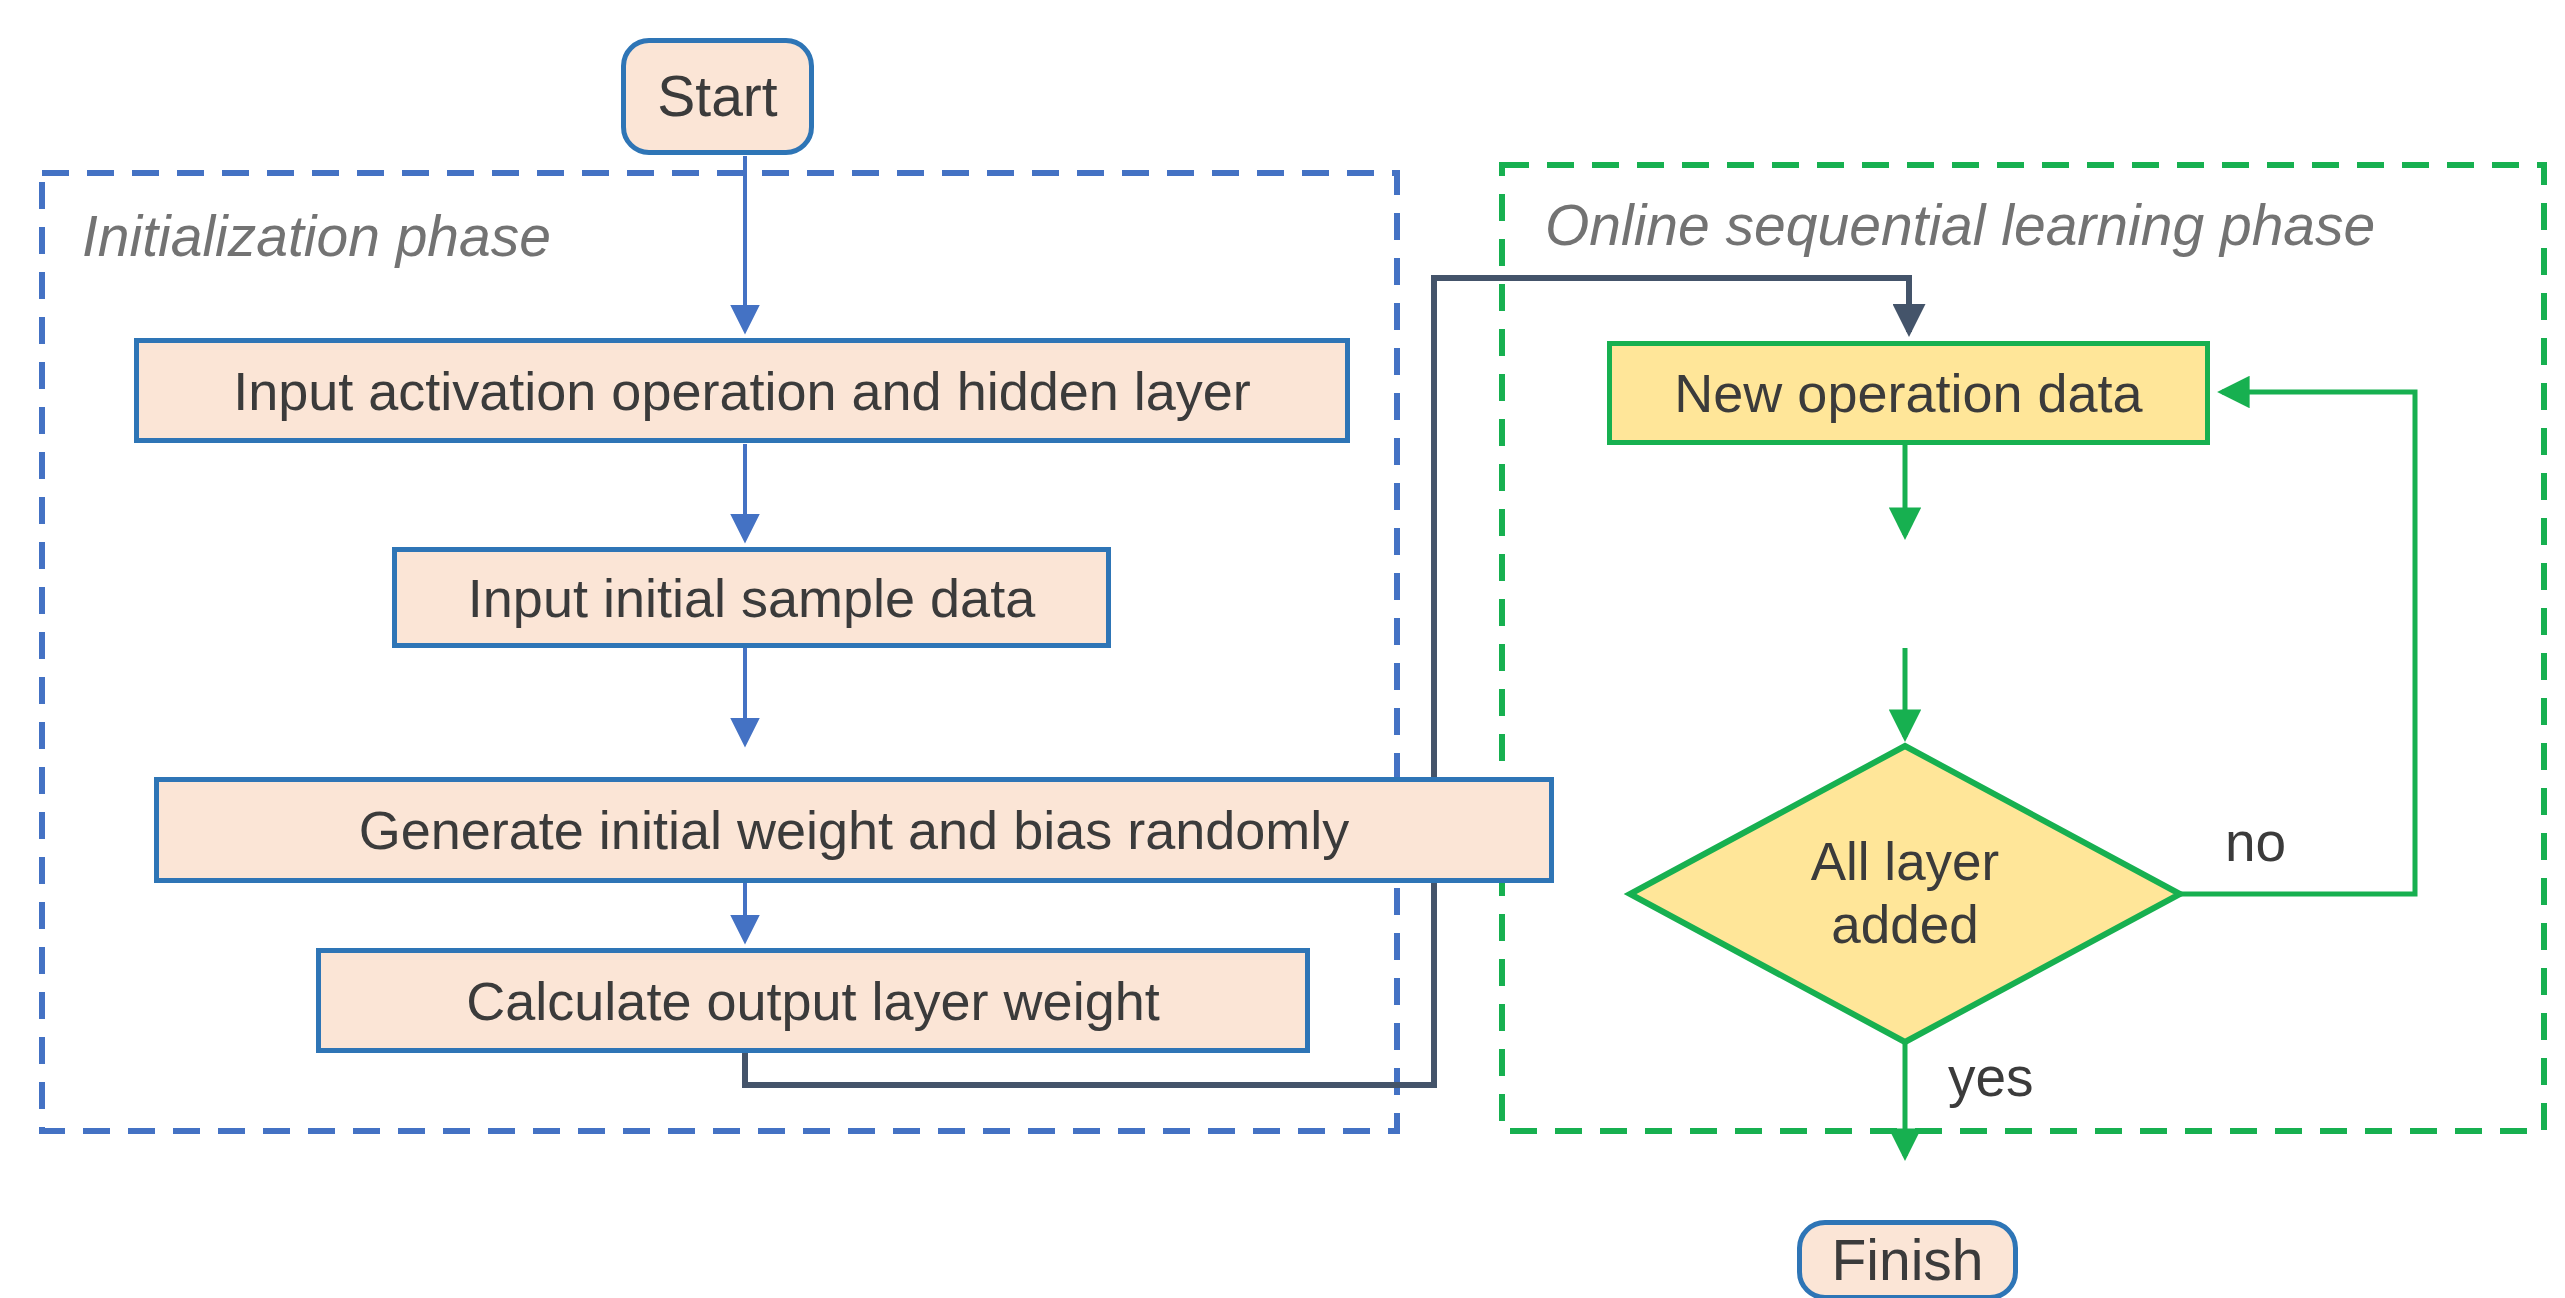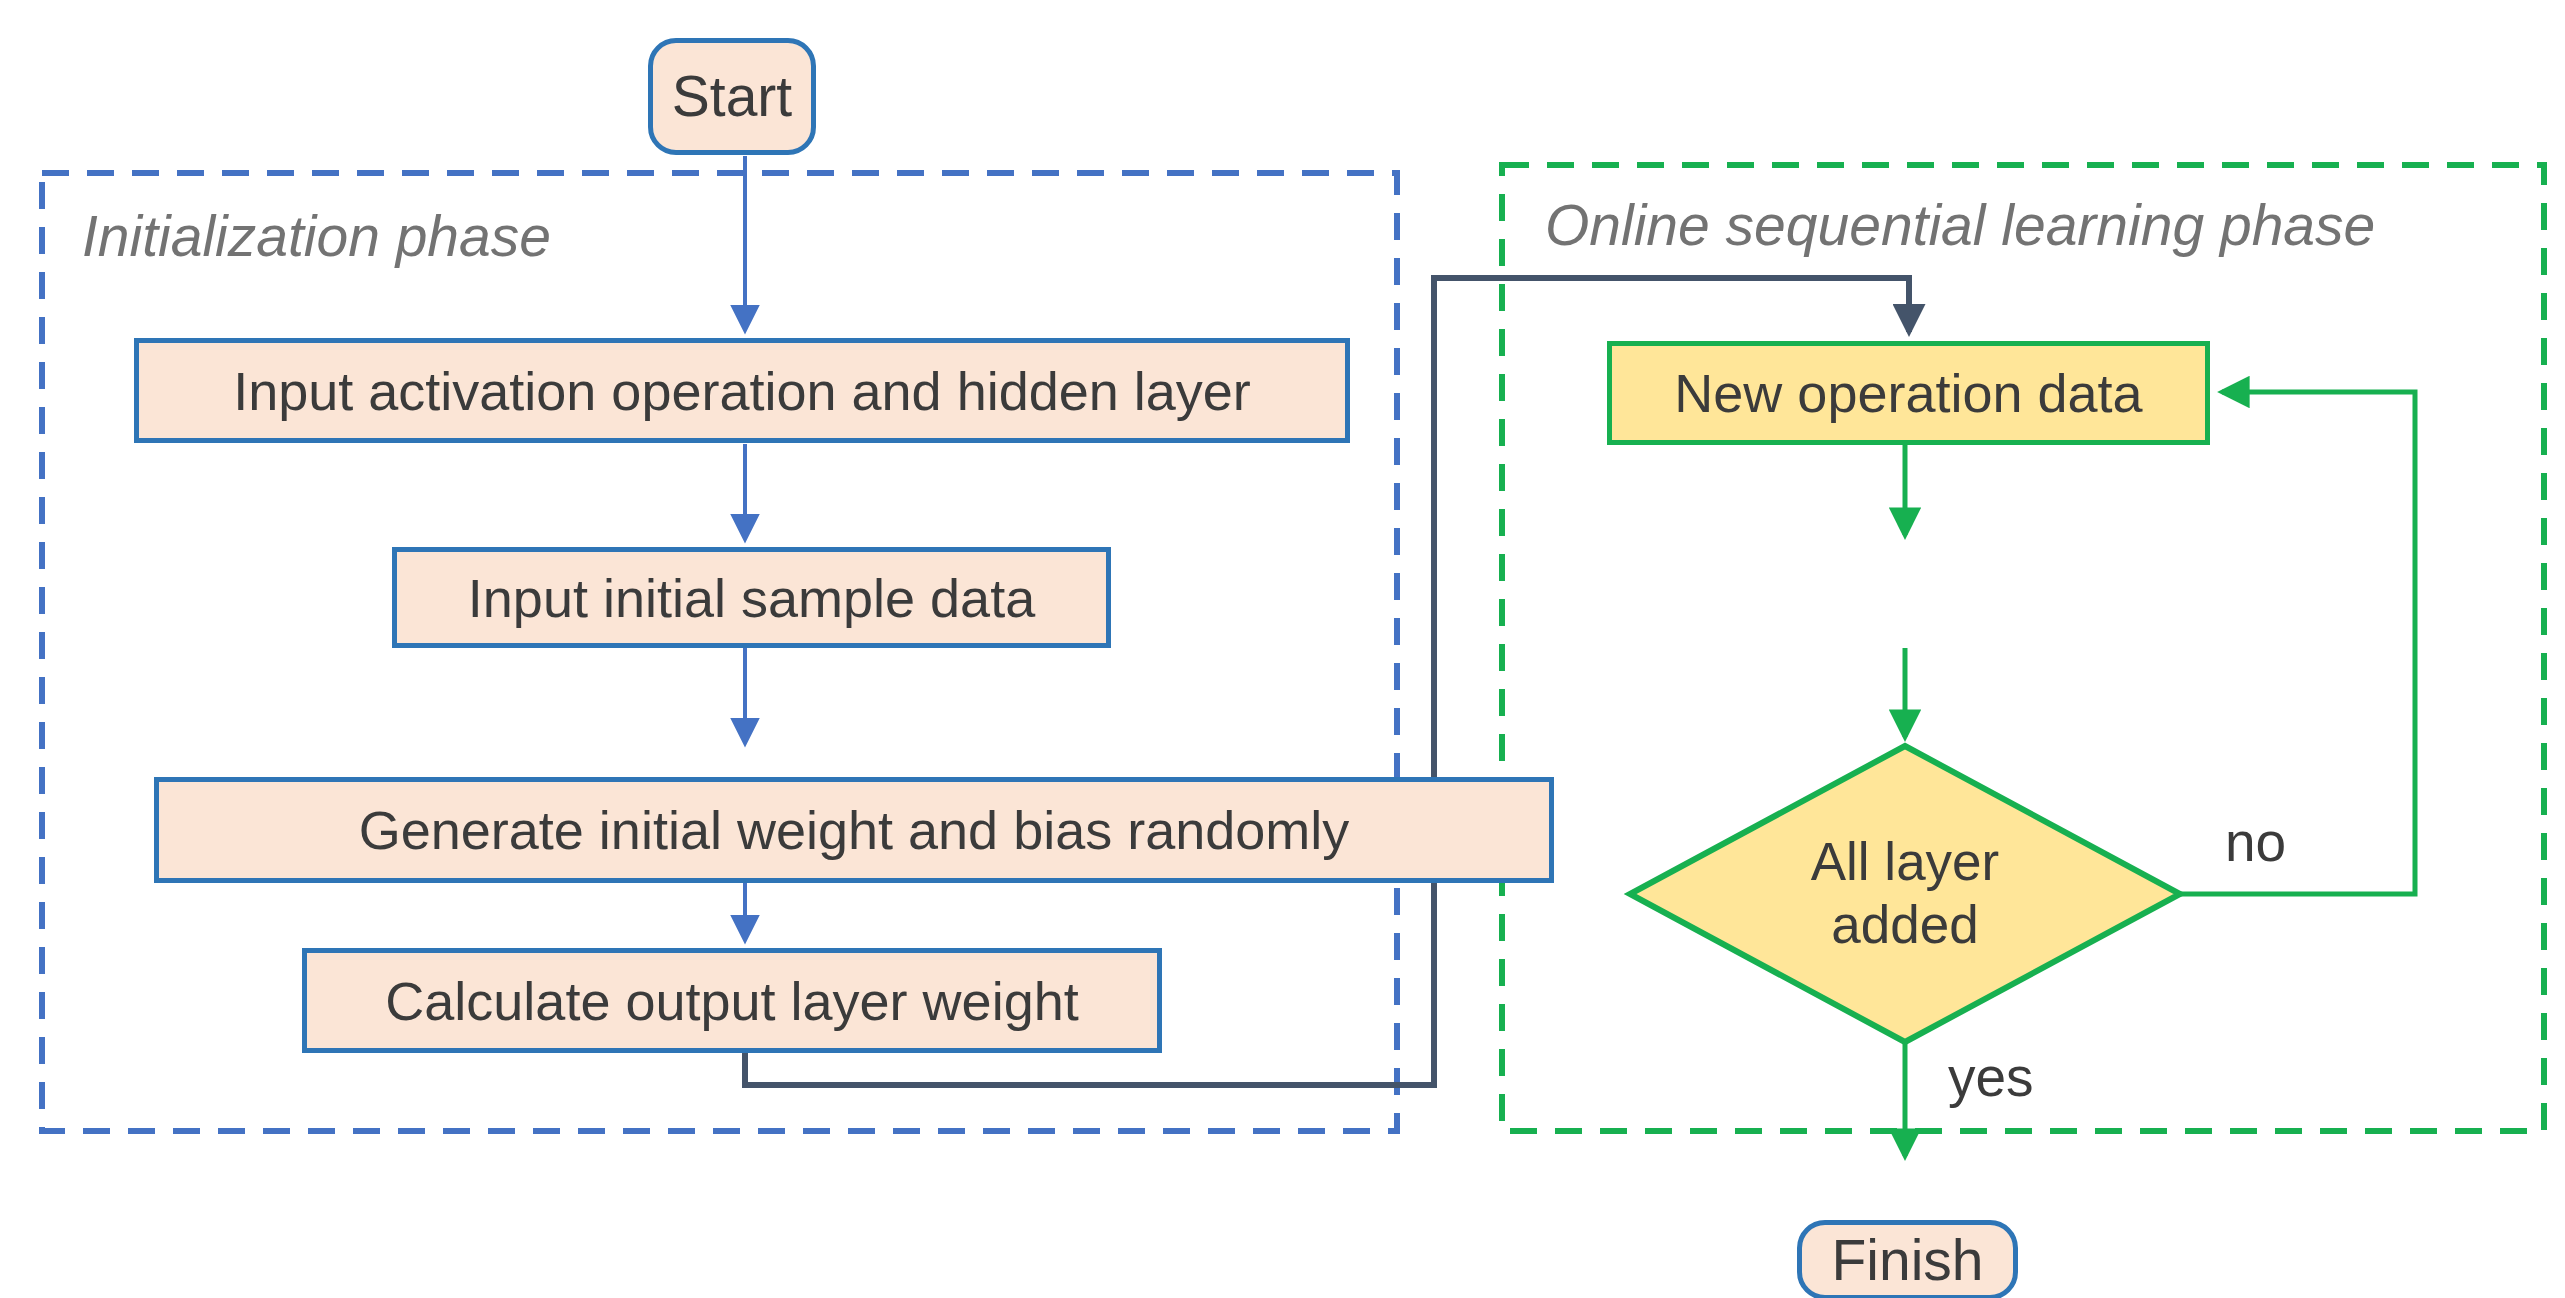"Start" div.node { left: 648px -> 621px; width: 168px -> 193px }
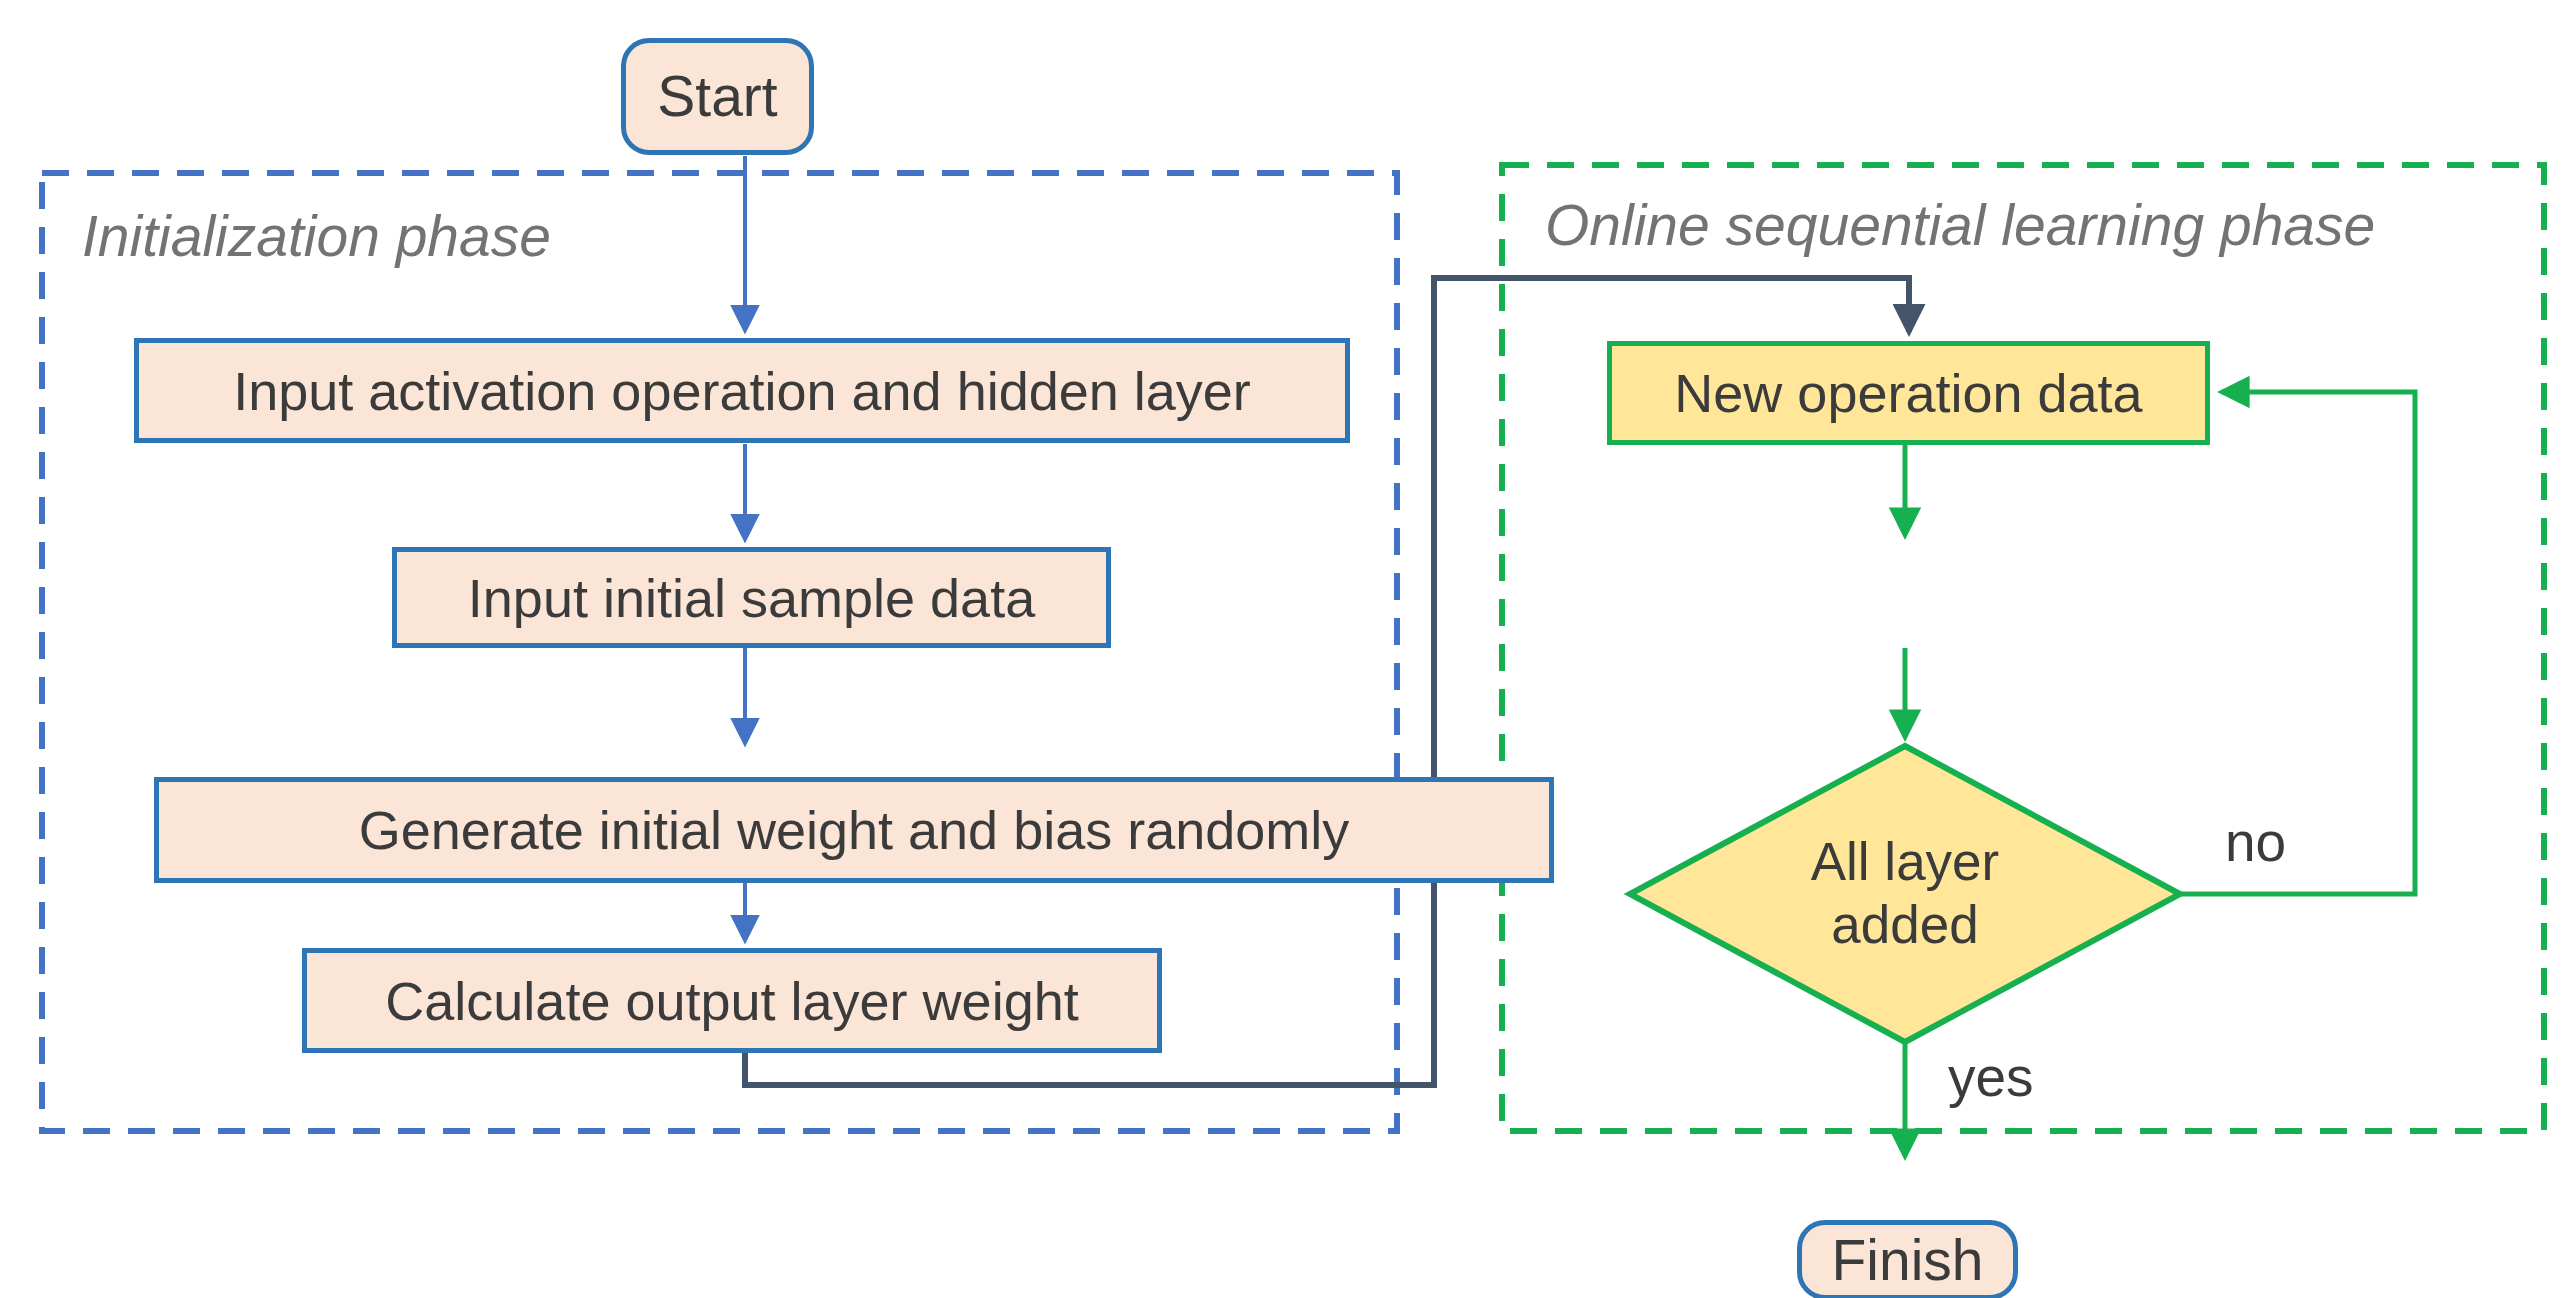"Calculate output layer weight" div.node { left: 302px -> 316px; width: 860px -> 994px }
